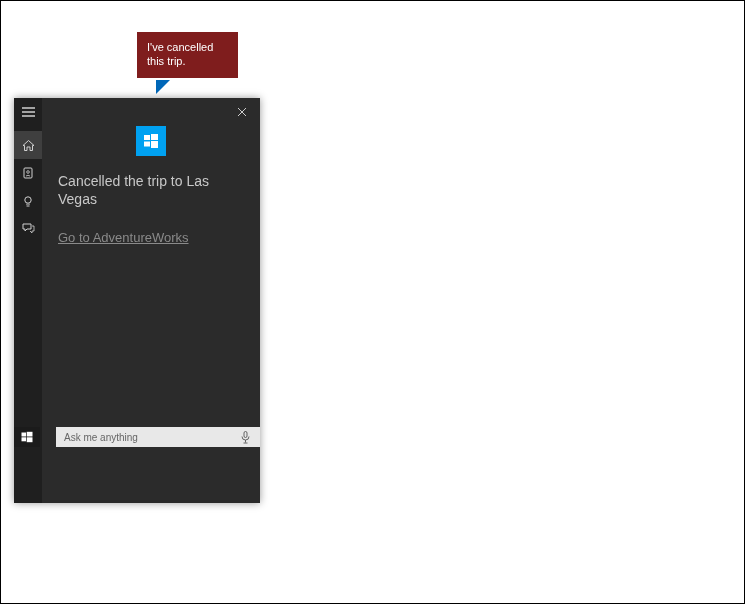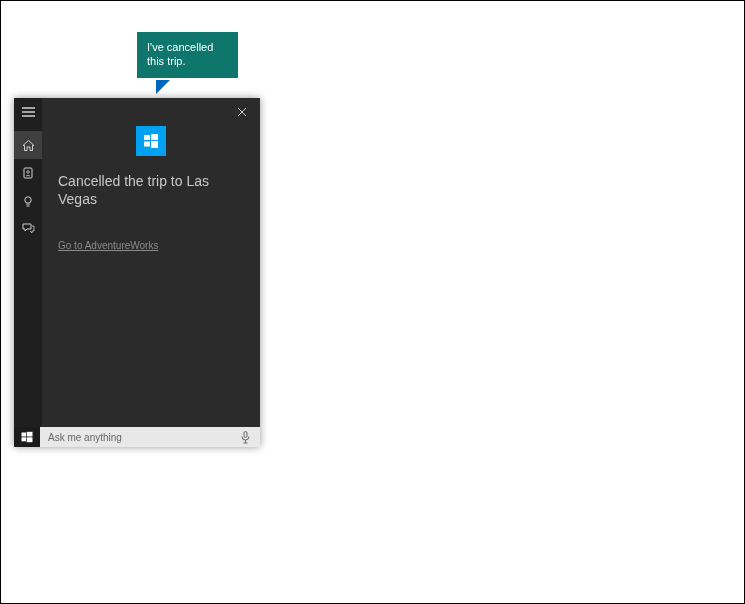"I've cancelled" .speech-bubble { background: #0f766e -> #7f1d1d }
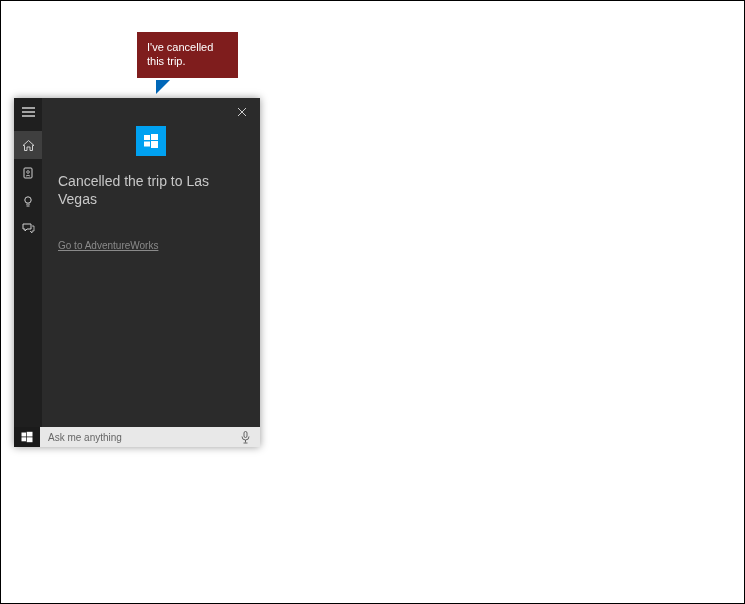"Cancelled the trip to Las" .cortana-window { height: 349px -> 405px }
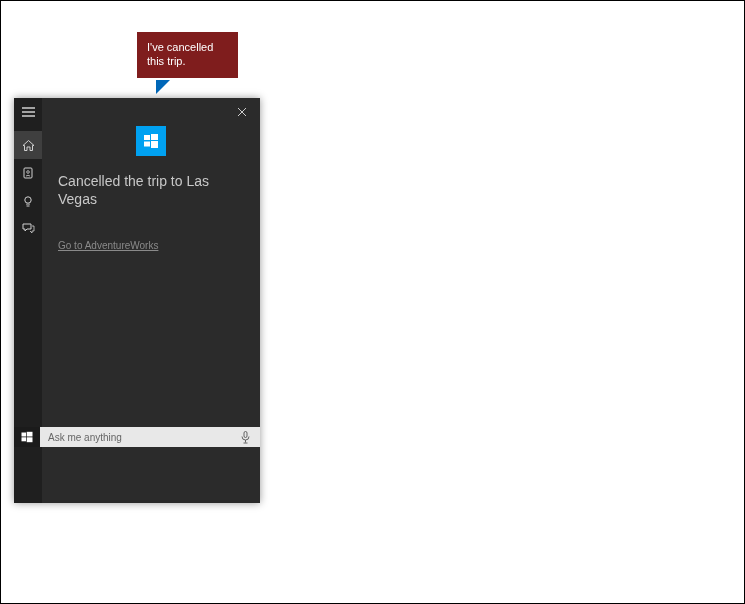"Go to AdventureWorks" .link-text { font-size: 10px -> 13px; margin-top: 32px -> 22px }
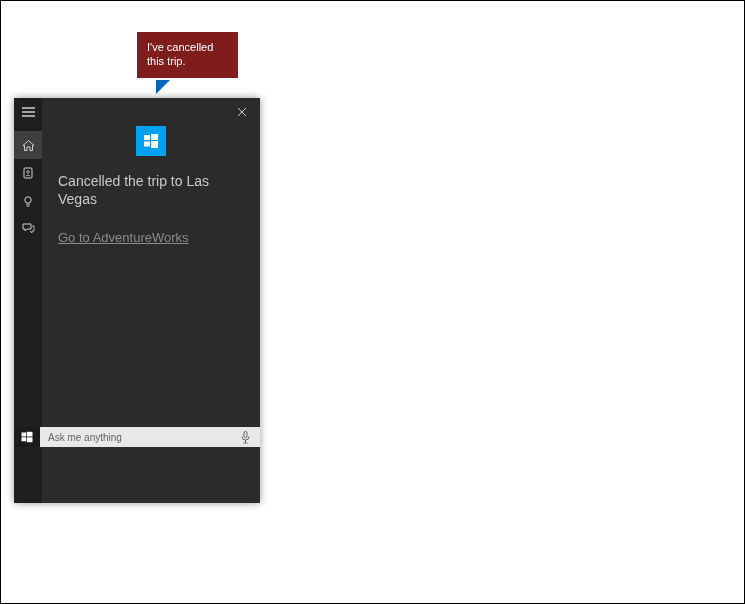"Ask me anything" .search-input-wrap { margin-left: none -> 16px }
